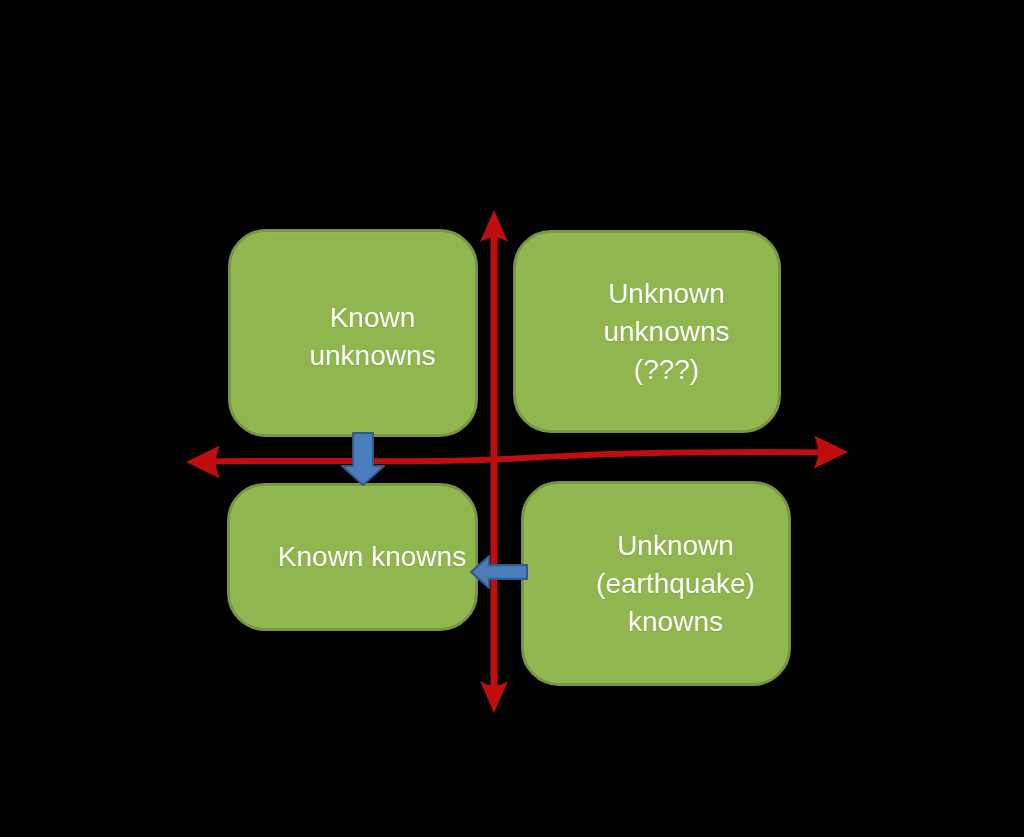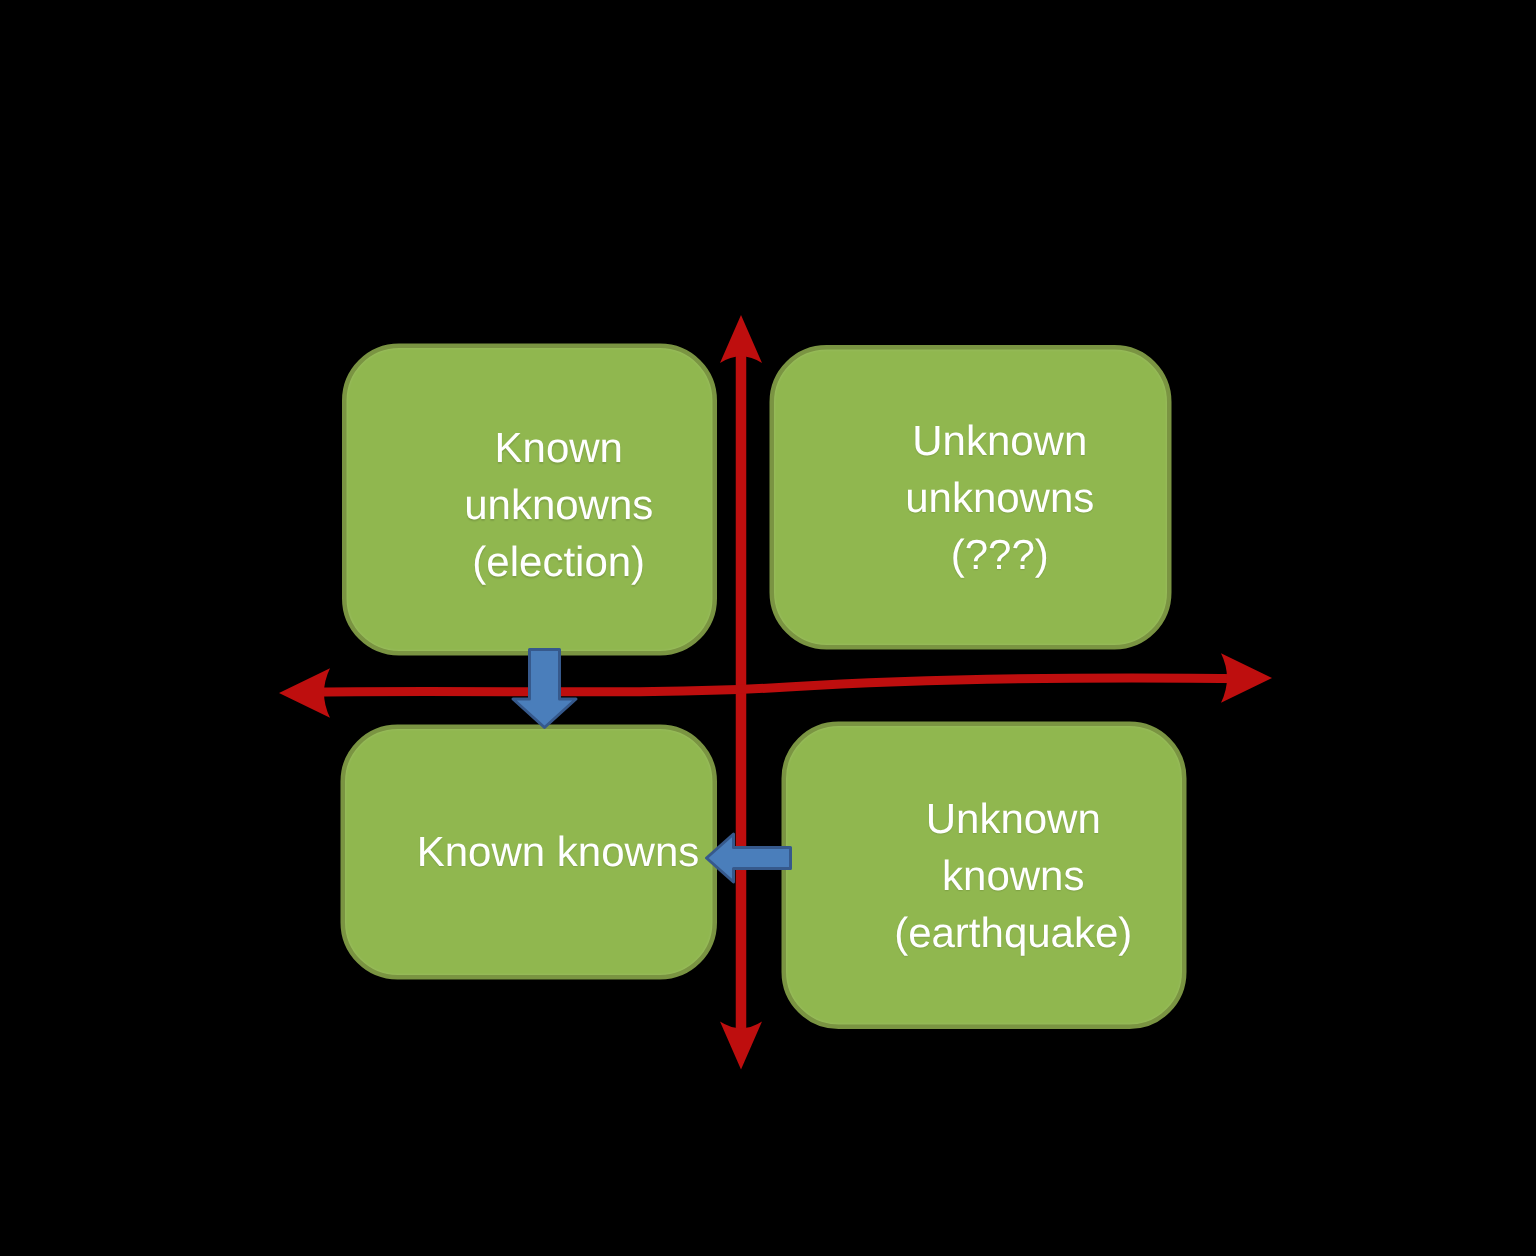"(election)" span.line { html: <span>(election)</span> -> none }
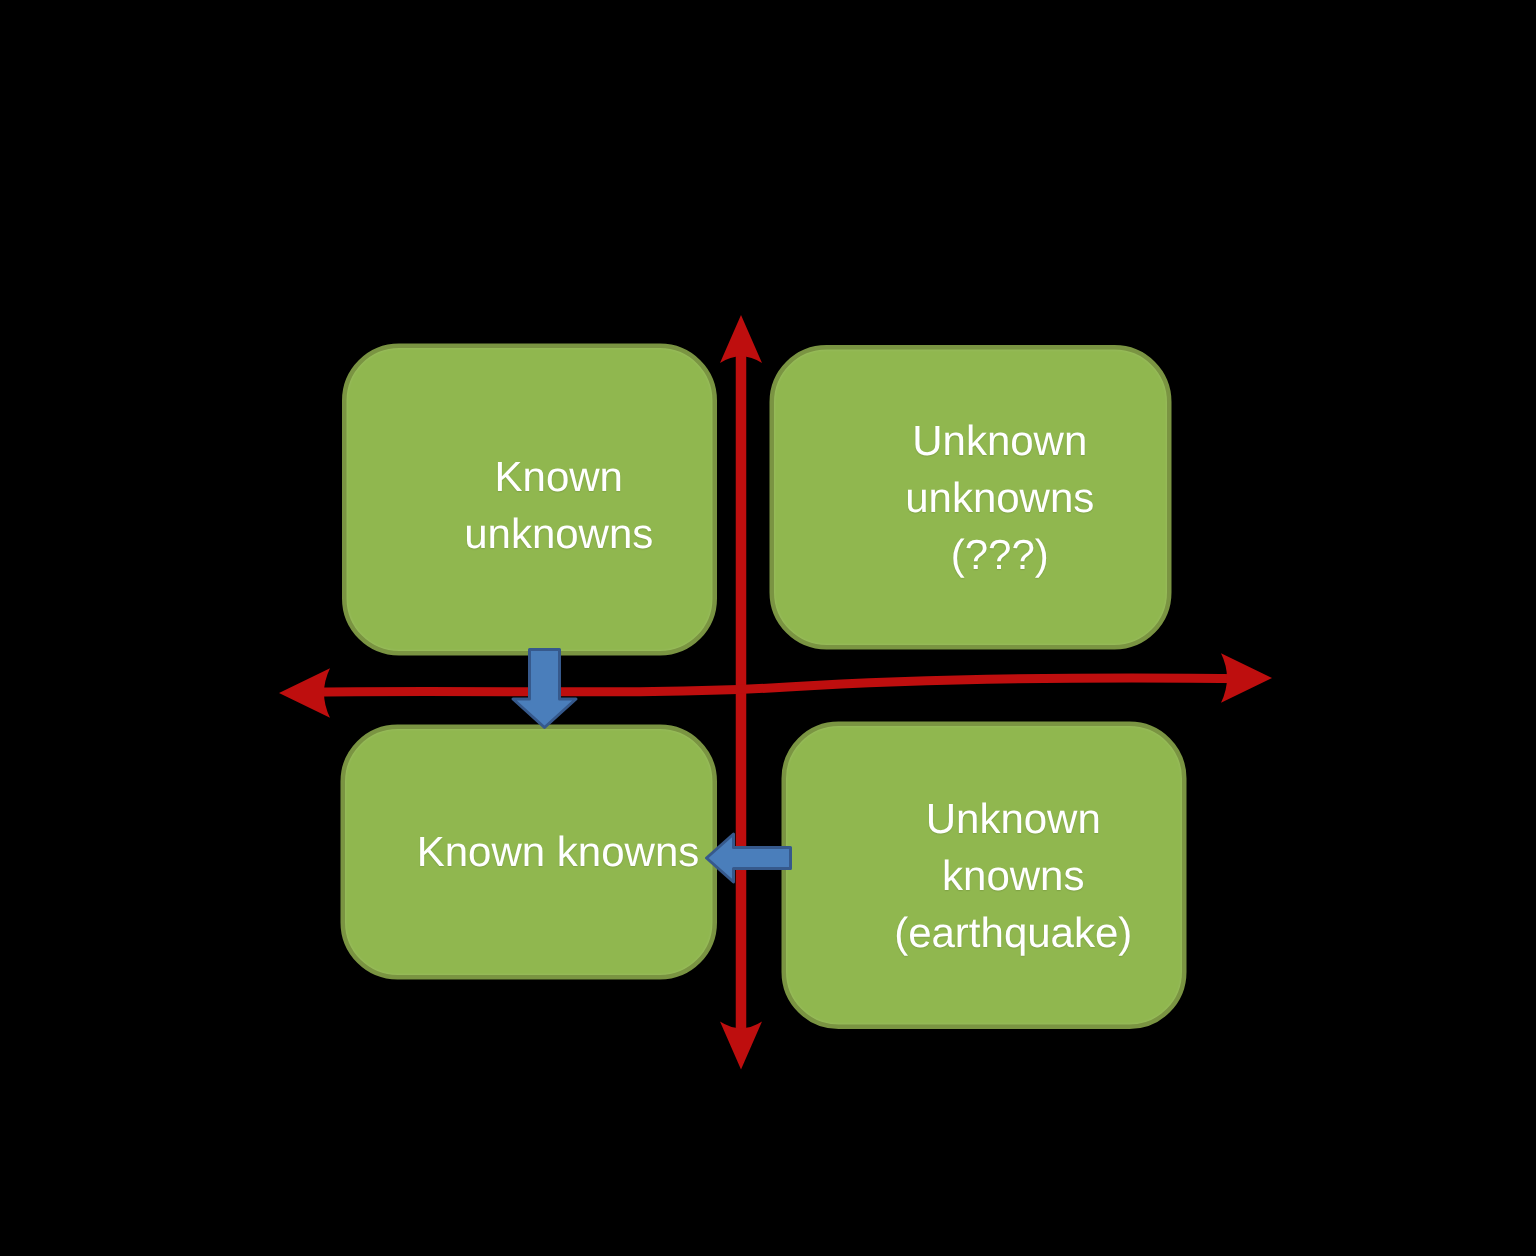"Known knowns" #box-bottom-left { height: 170px -> 148px }
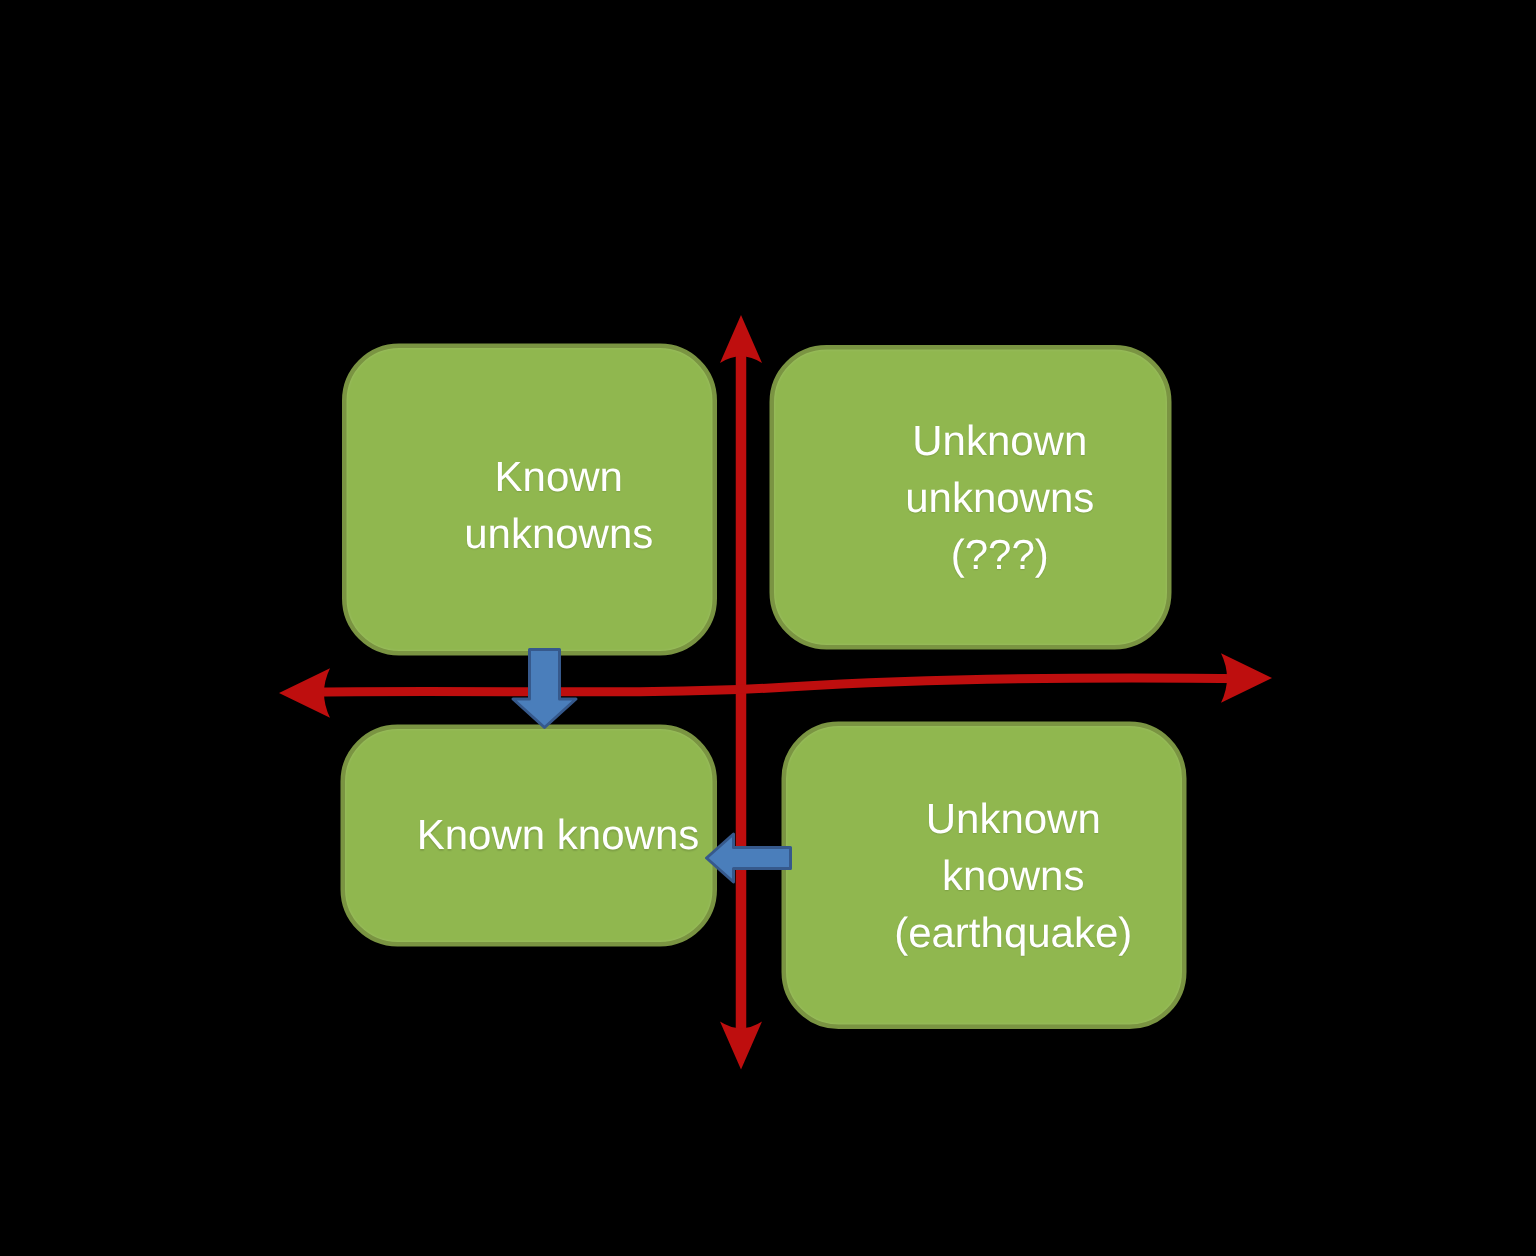"knowns" span.line { order: before "(earthquake)" -> after "(earthquake)" }
